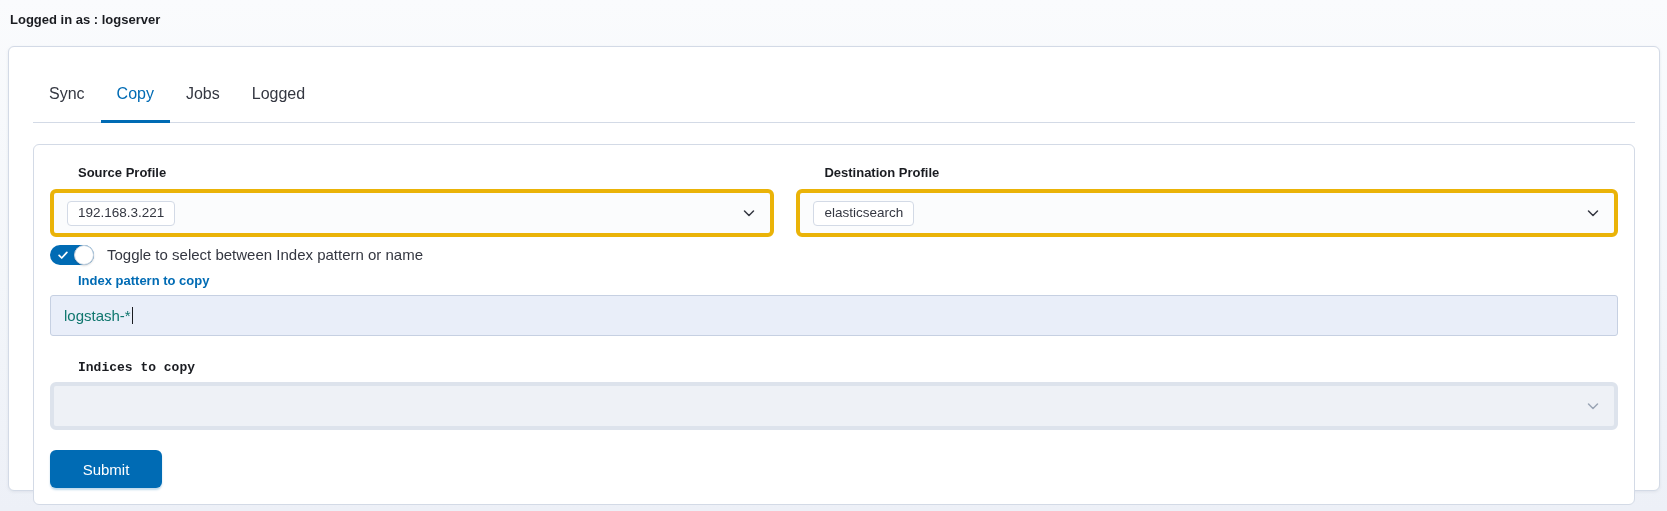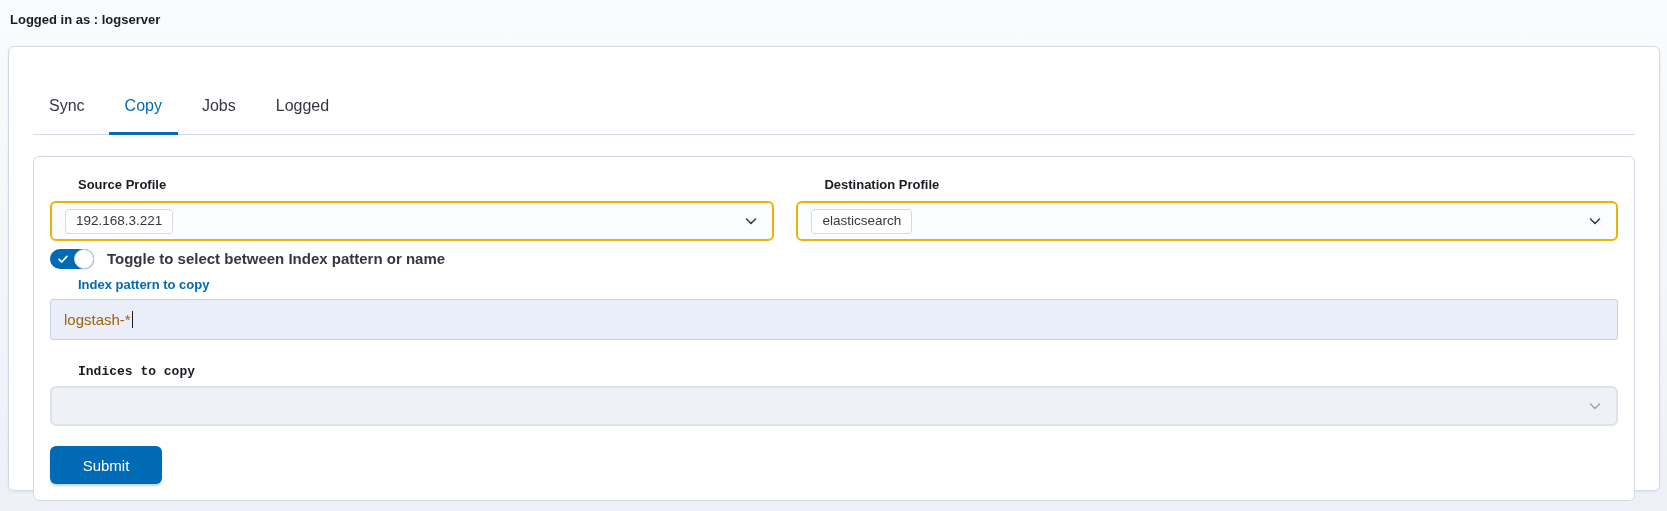"Sync" .tabs { gap: 8px -> none; margin: 16px 24px -> 4px 24px }
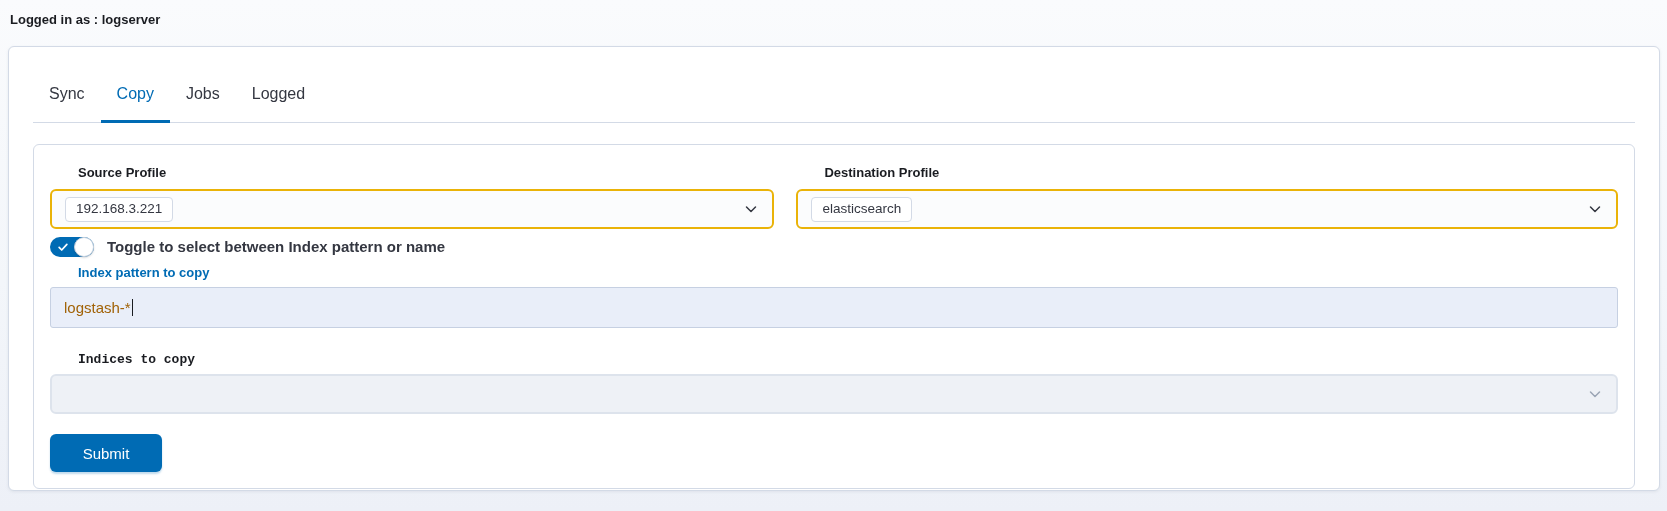"192.168.3.221" .select { border: 2px solid #eab308 -> 4px solid #eab308; height: 40px -> 48px }
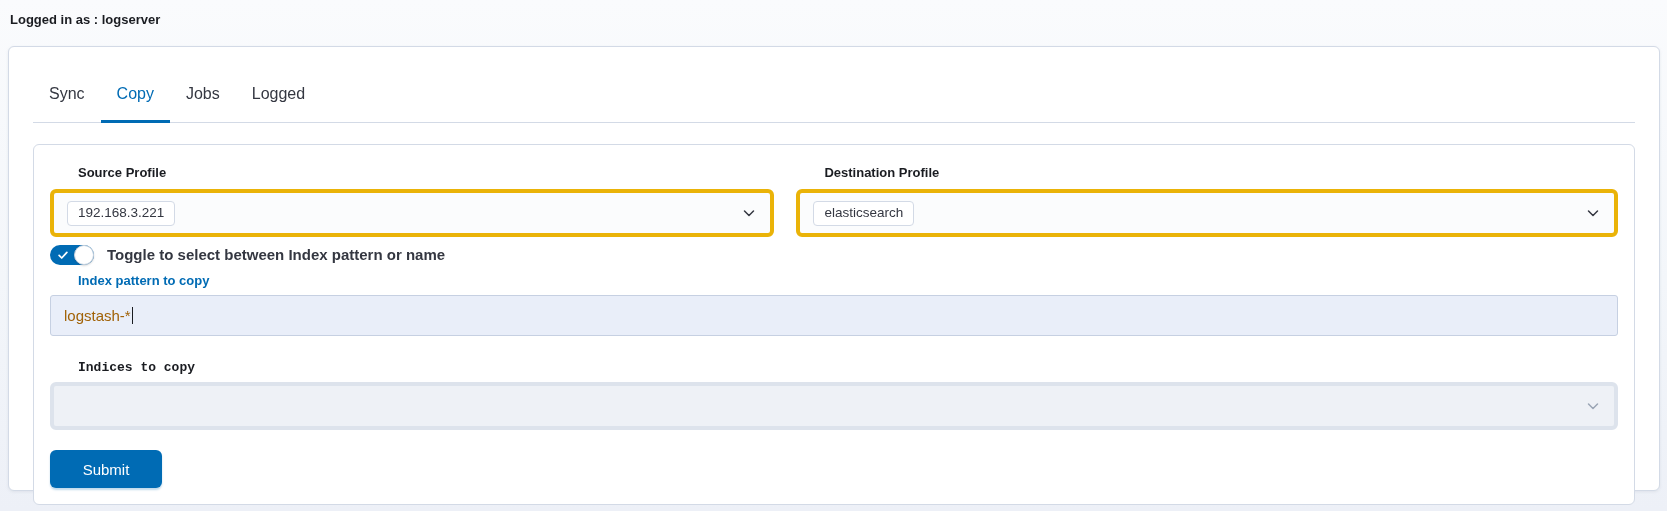"Toggle to select between Index" .toggle-text { font-weight: bold -> none }
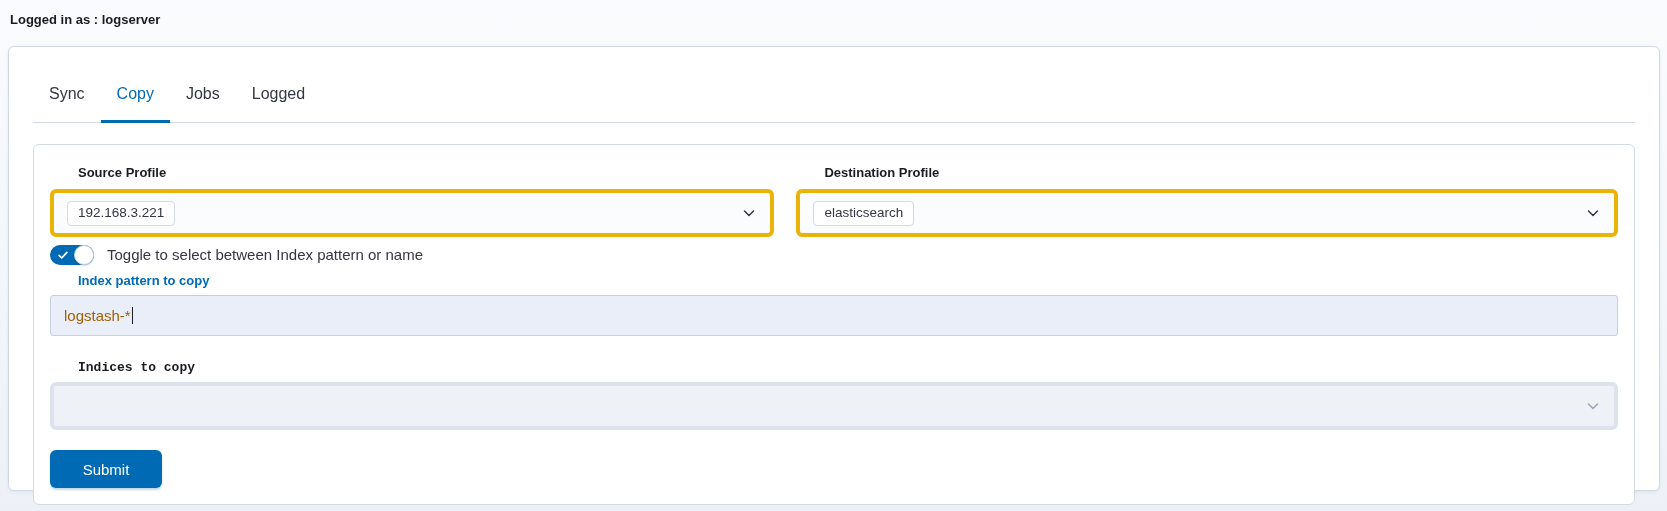"logstash-*" .text-input { color: #a16207 -> #0f766e }
